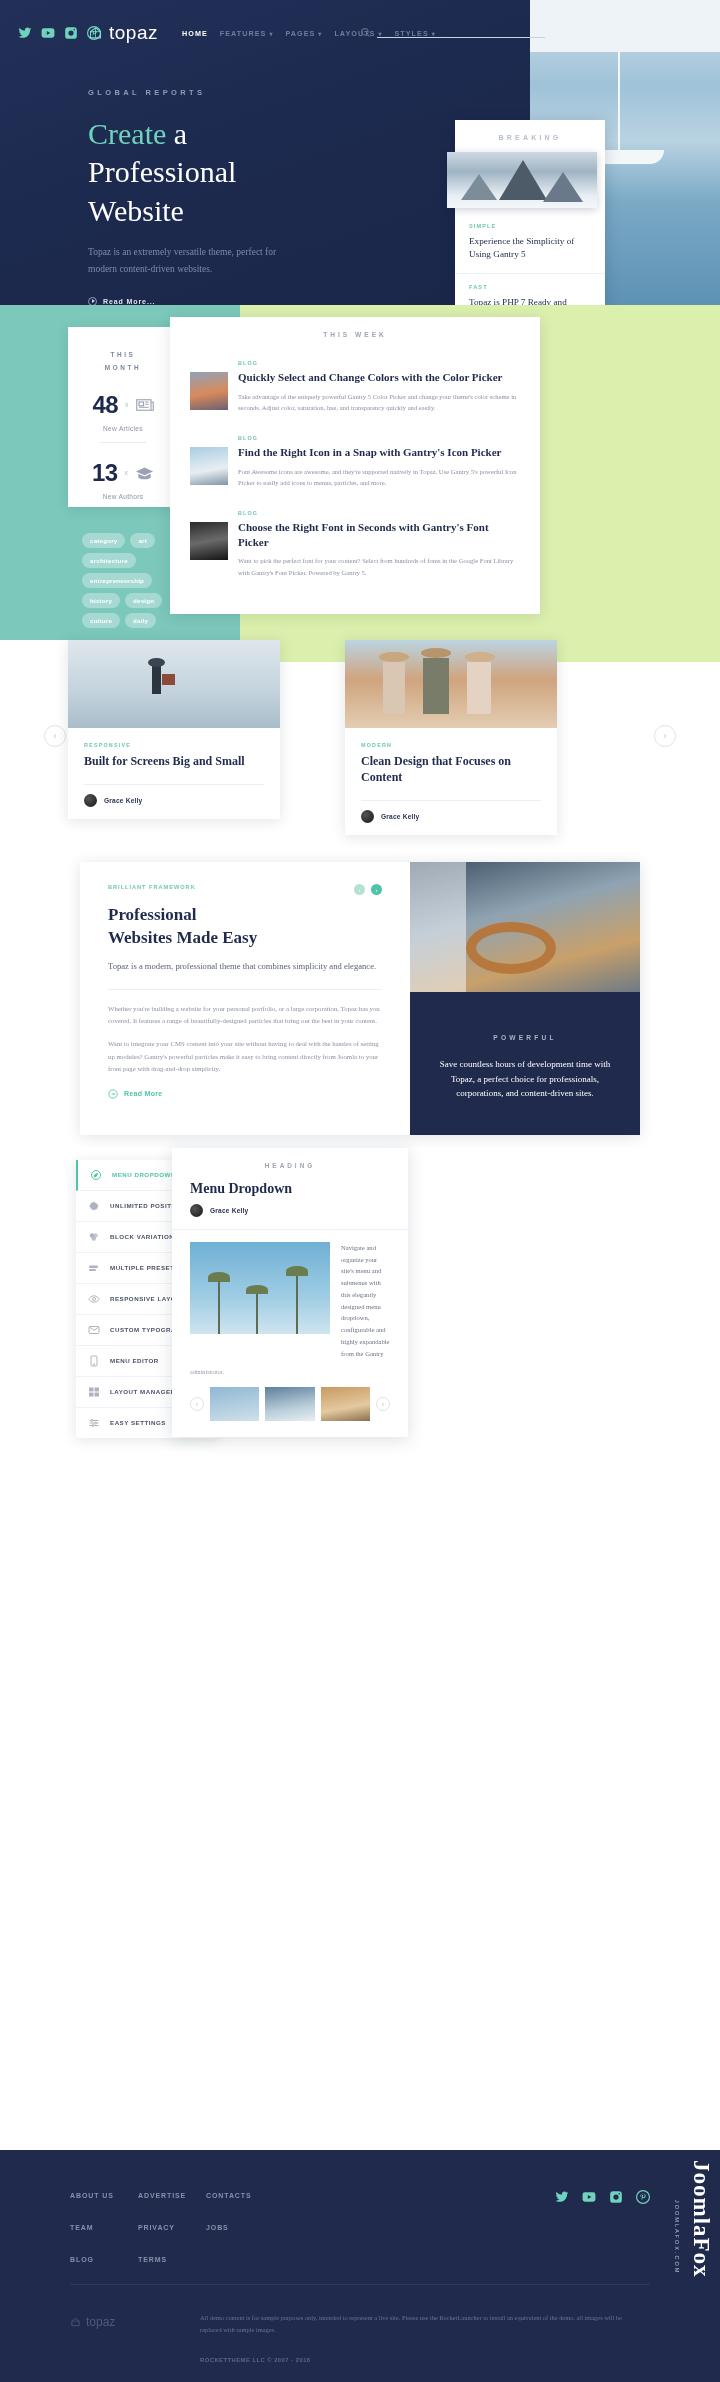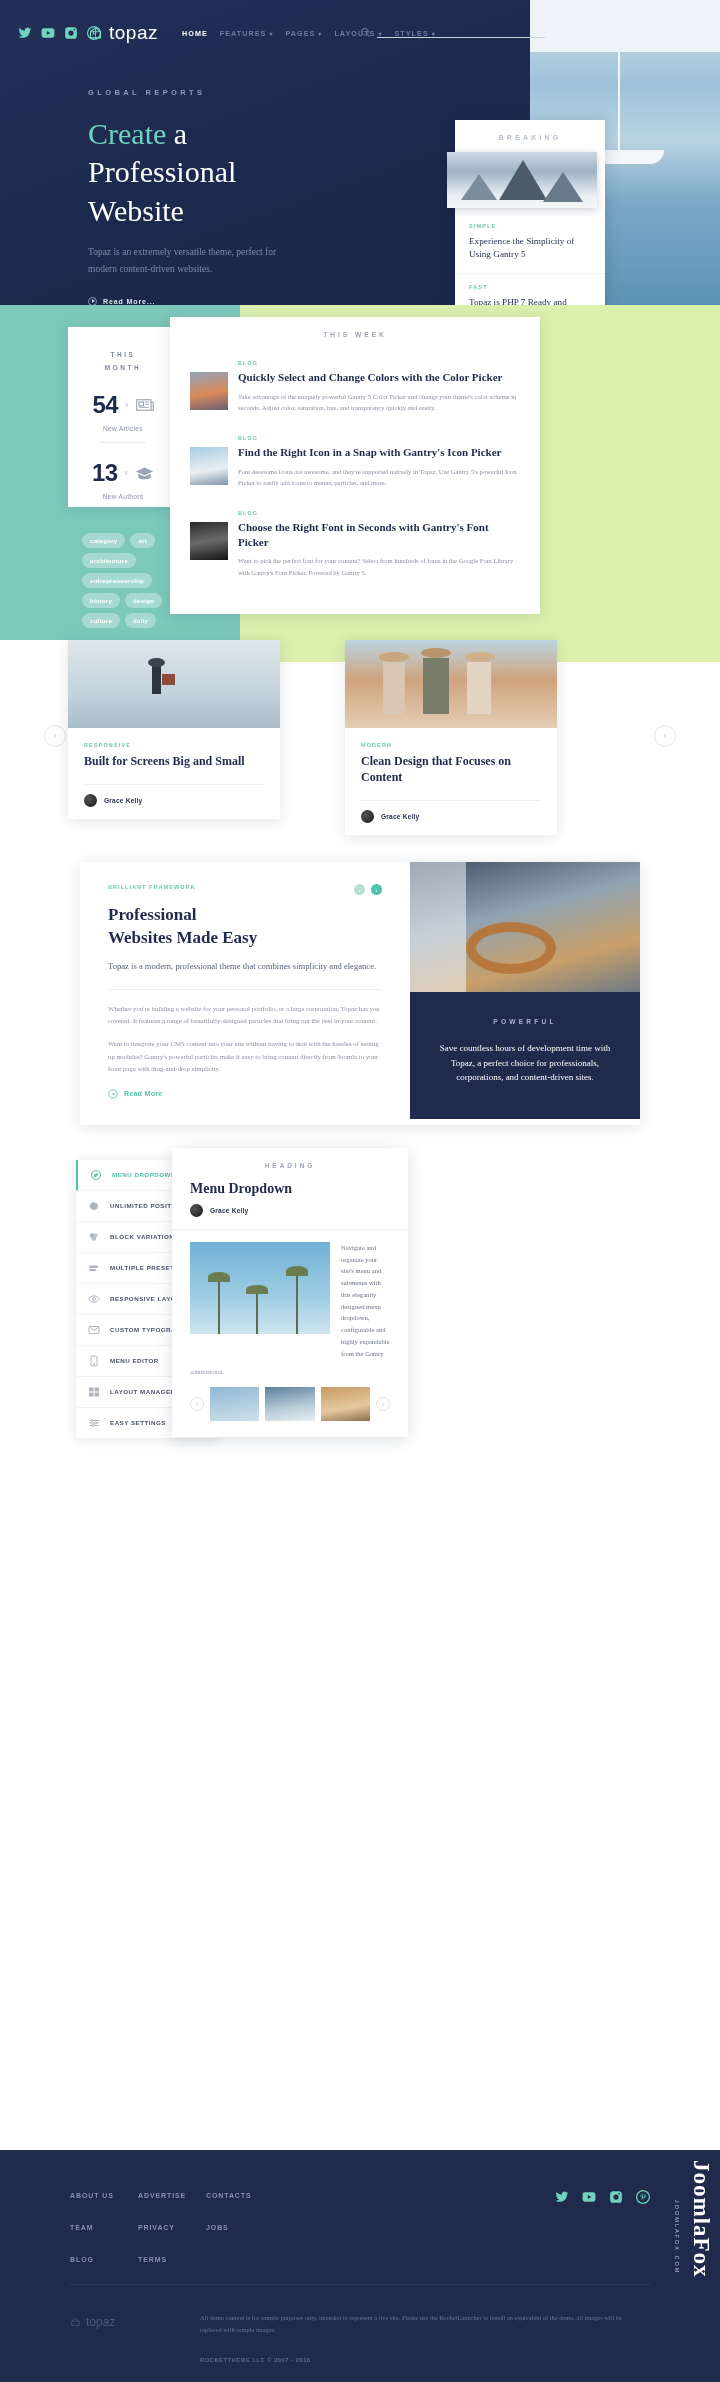"54" span.stat-num { text: 54 -> 48 }
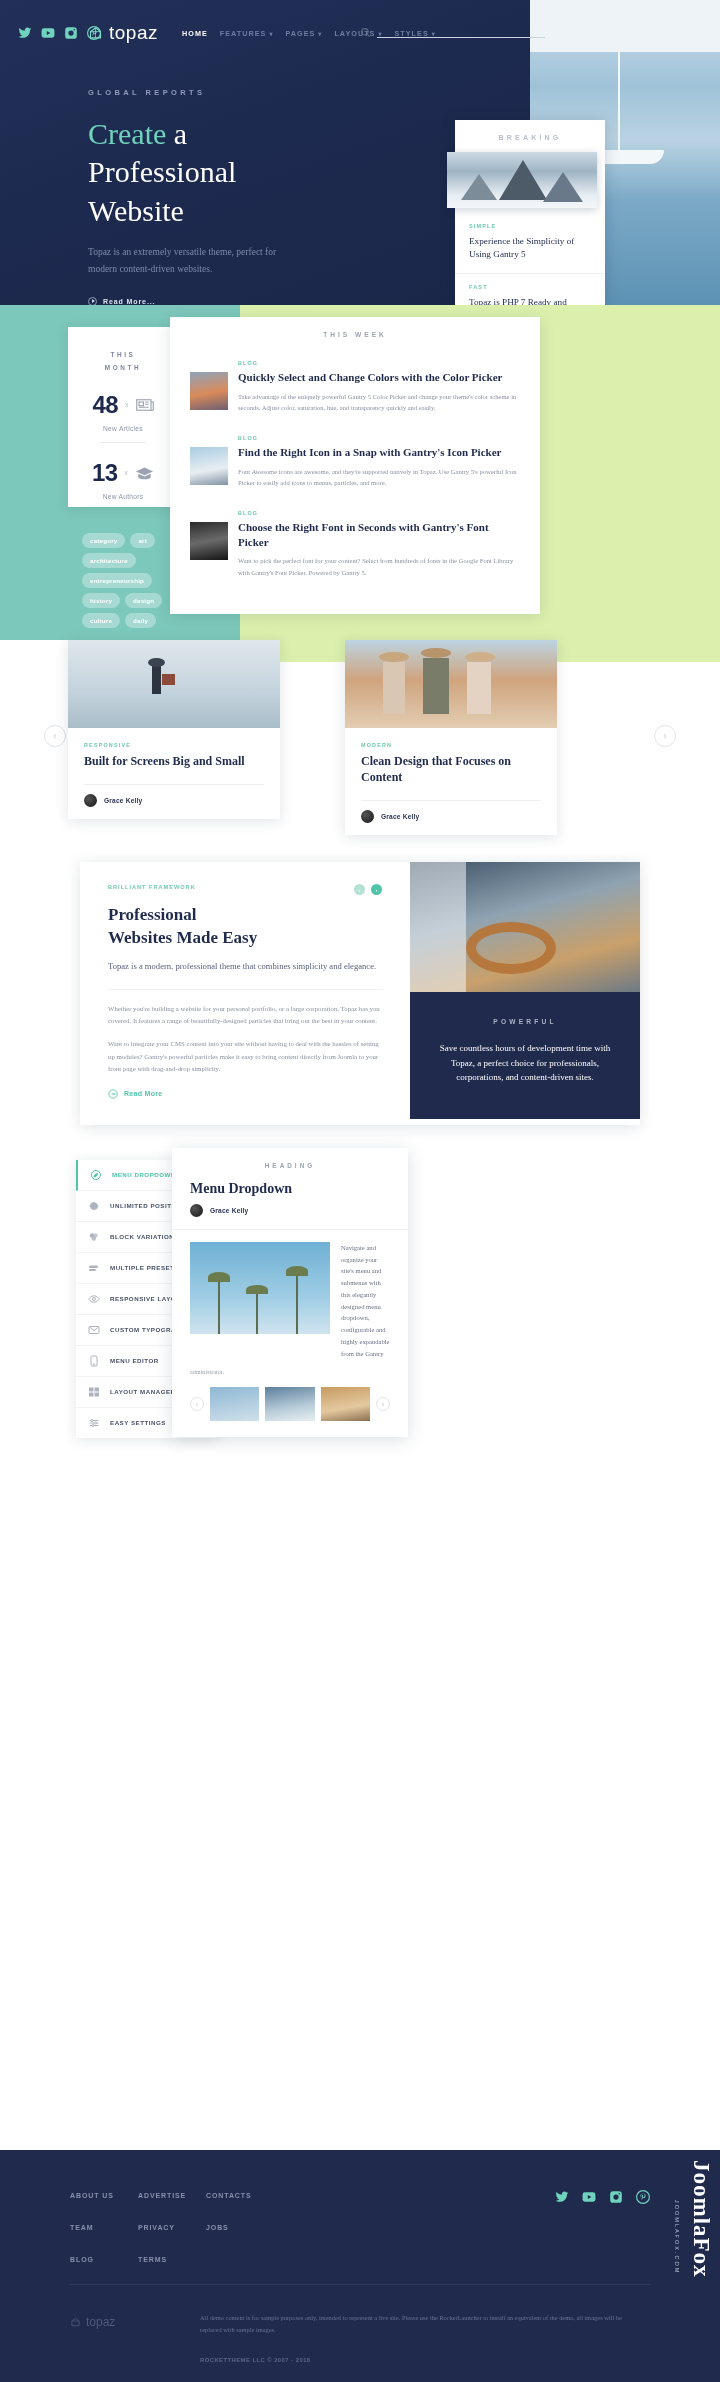"Save countless hours of development" #s4-blue { padding: 26px 26px 34px -> 42px 26px 34px }
